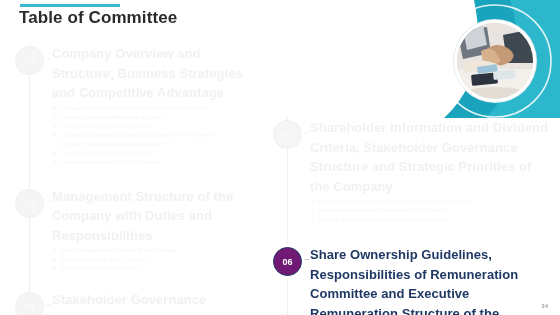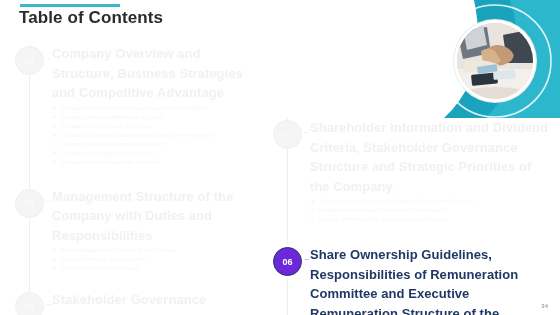"Table of Contents" div.page-title { text: Contents -> Committee }
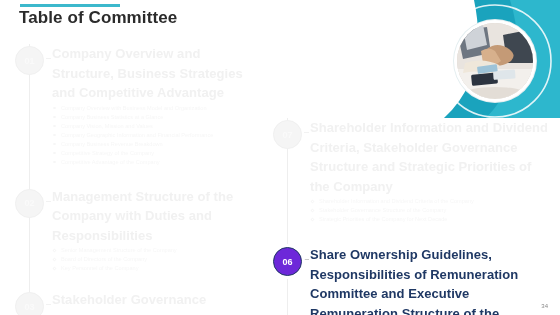"06" .badge.active { background: #6d28d9 -> #701a75 }
